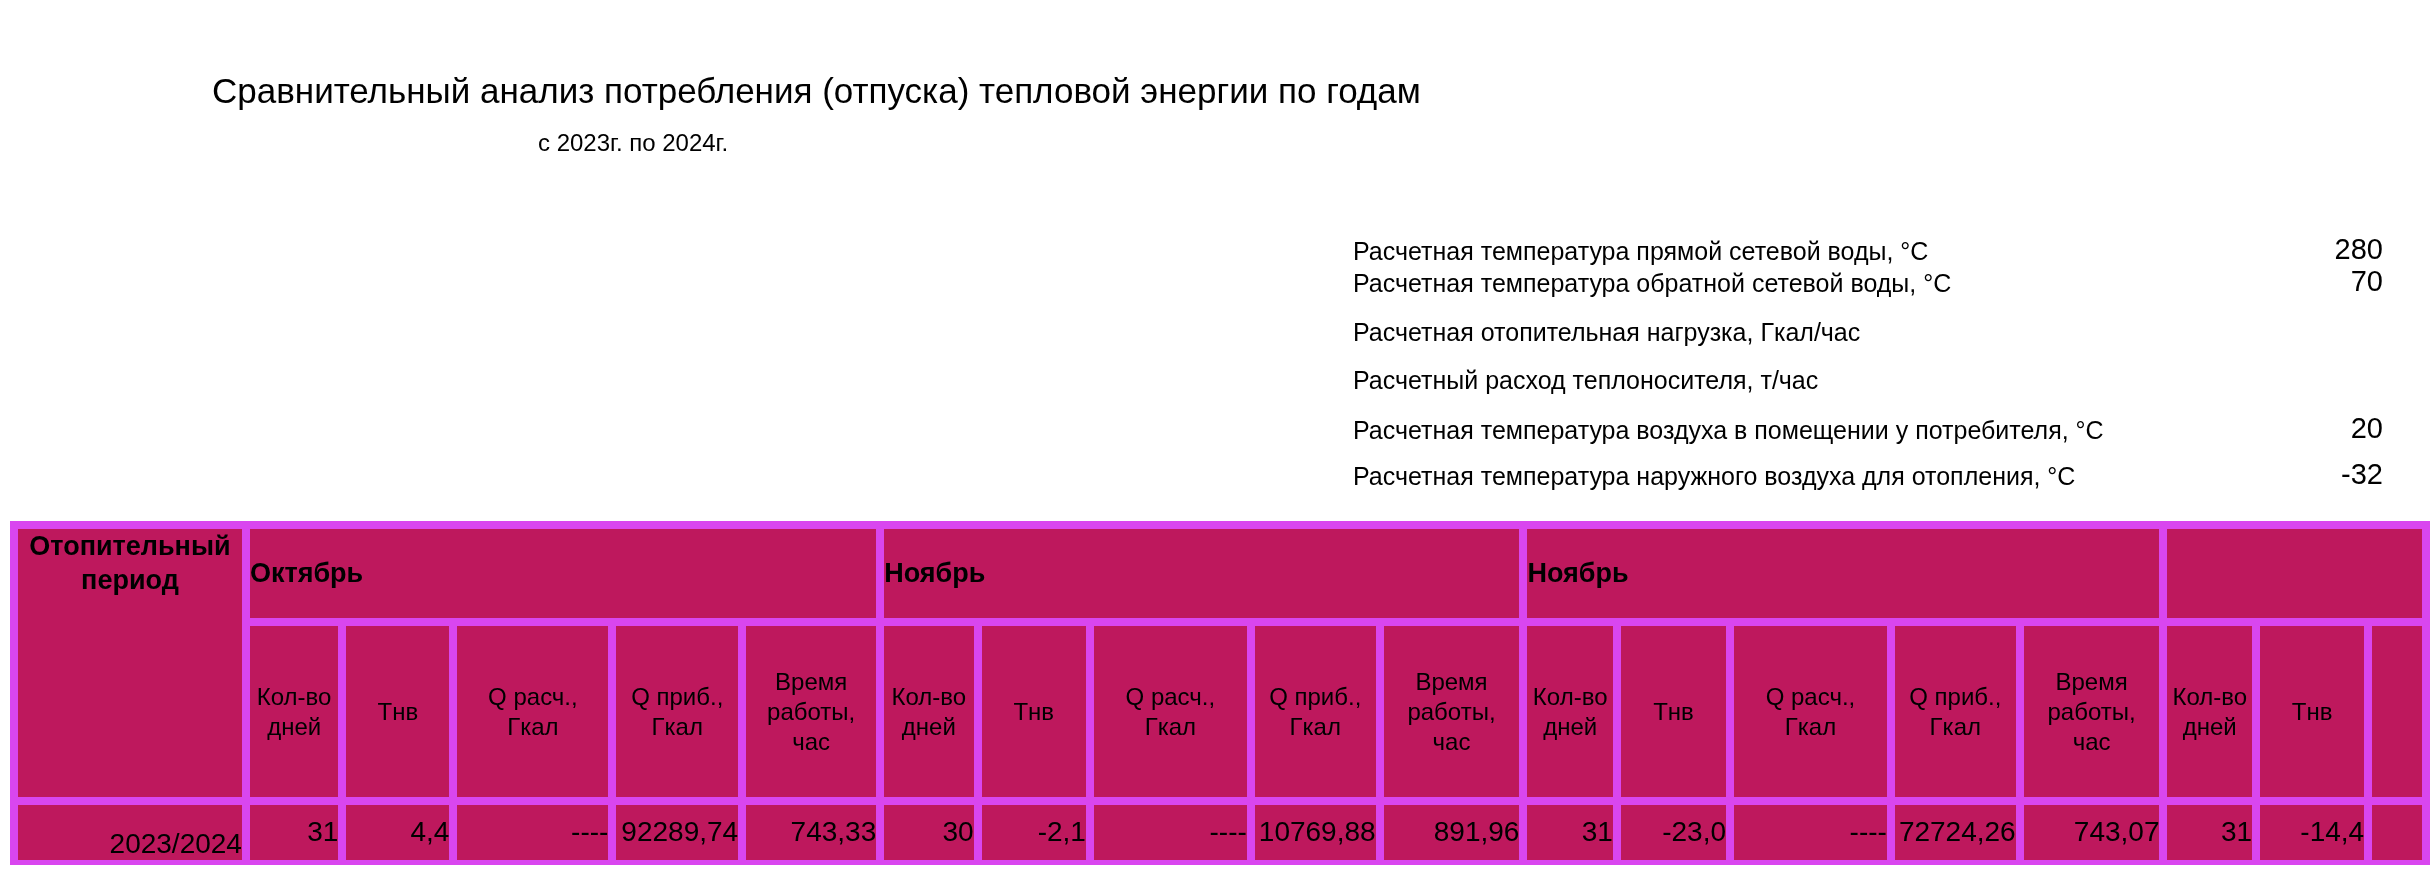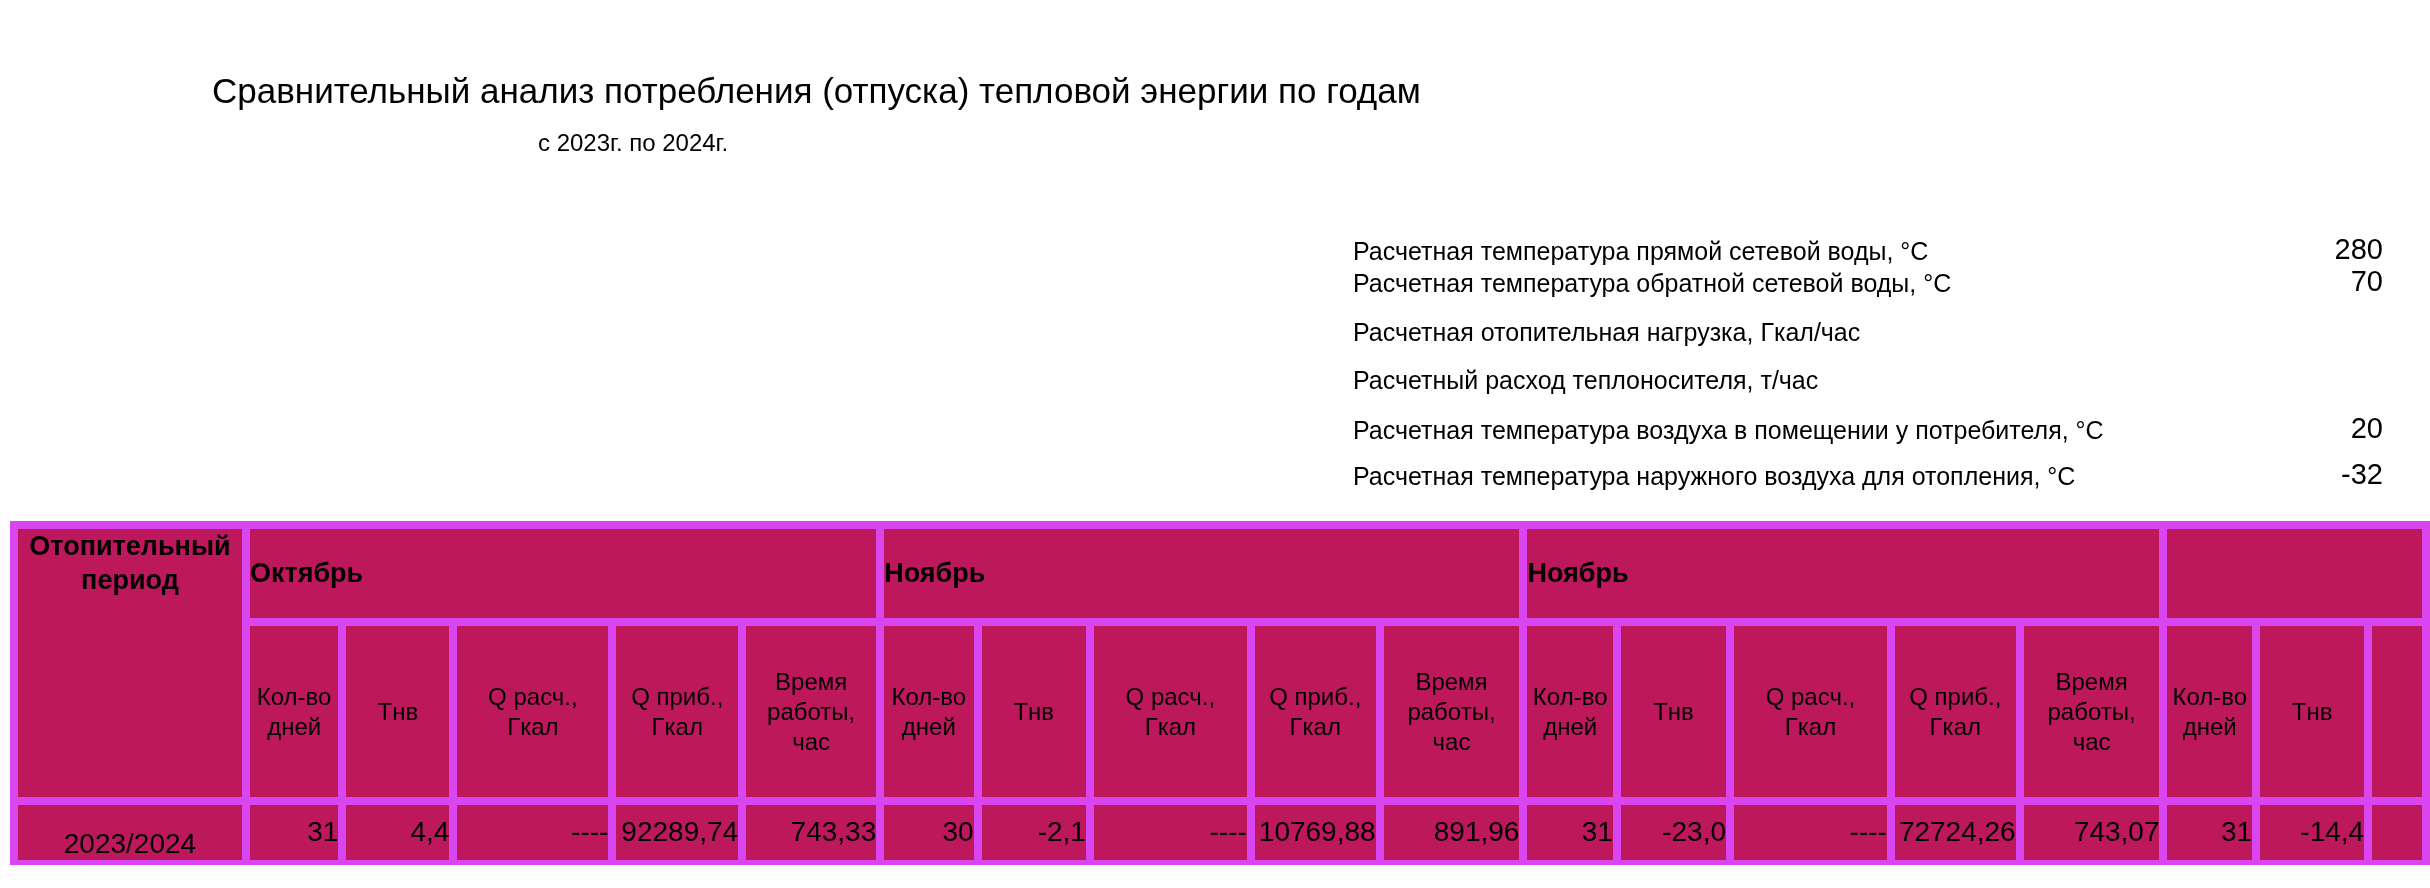"2023/2024" td.year { text-align: center -> right }
